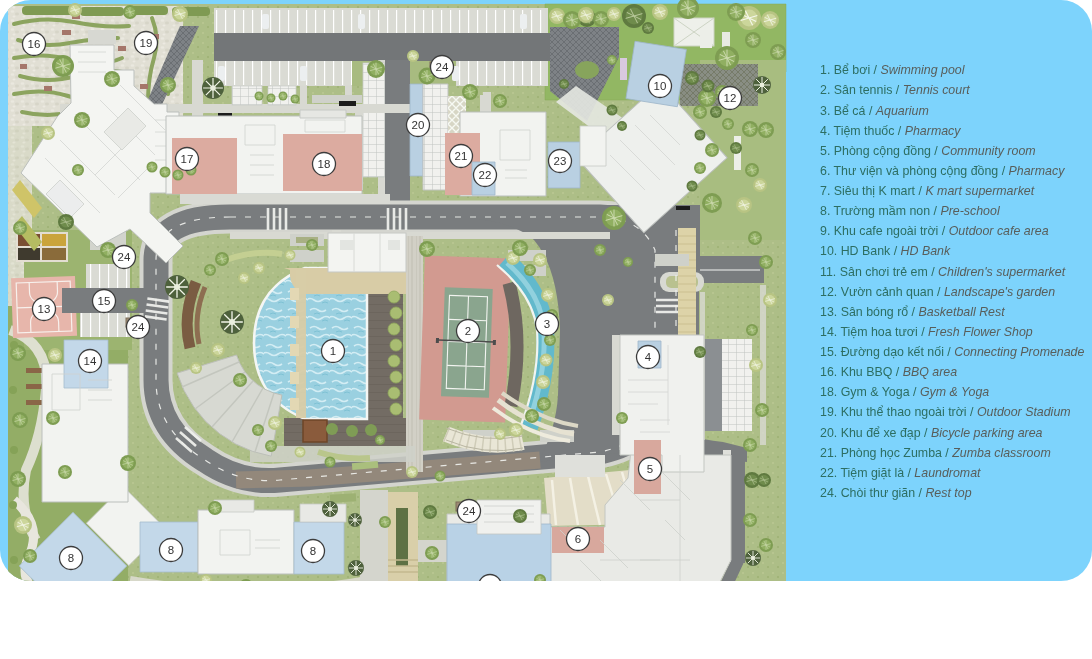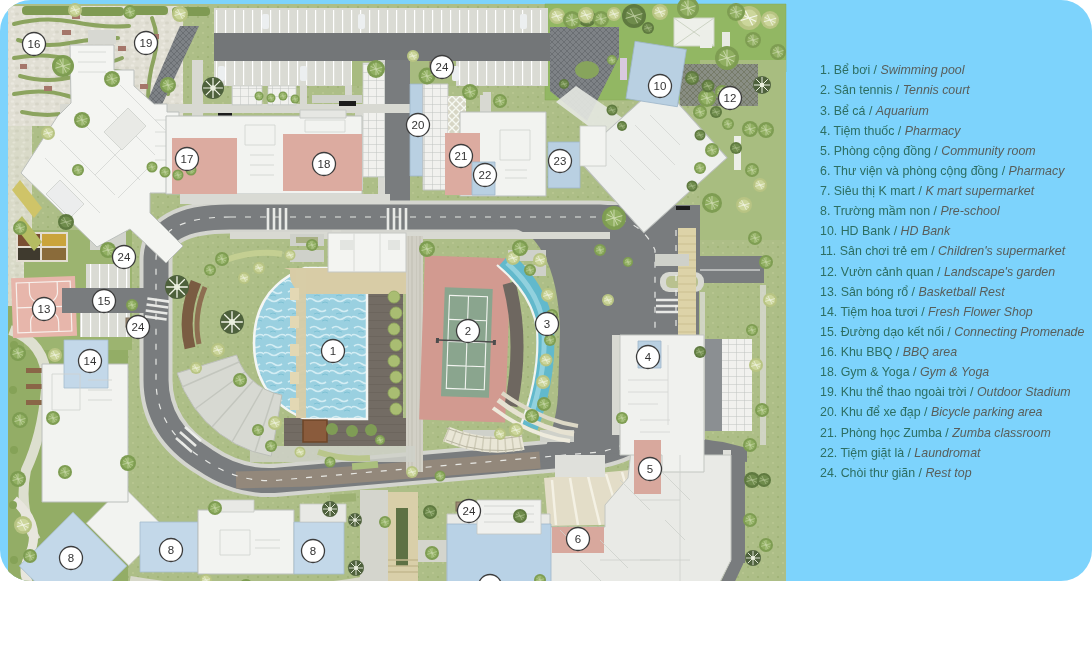"9. Khu cafe ngoài trời" div { html: none -> <div>9. Khu cafe ngoài trời / <i>Outdoor cafe area</i></div> }
